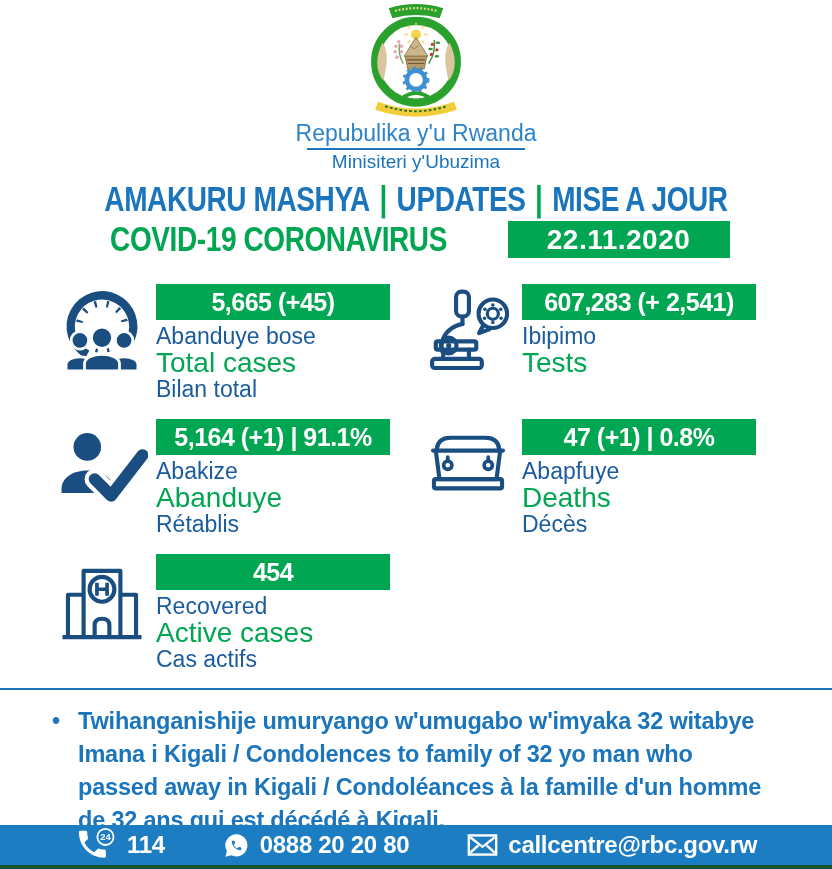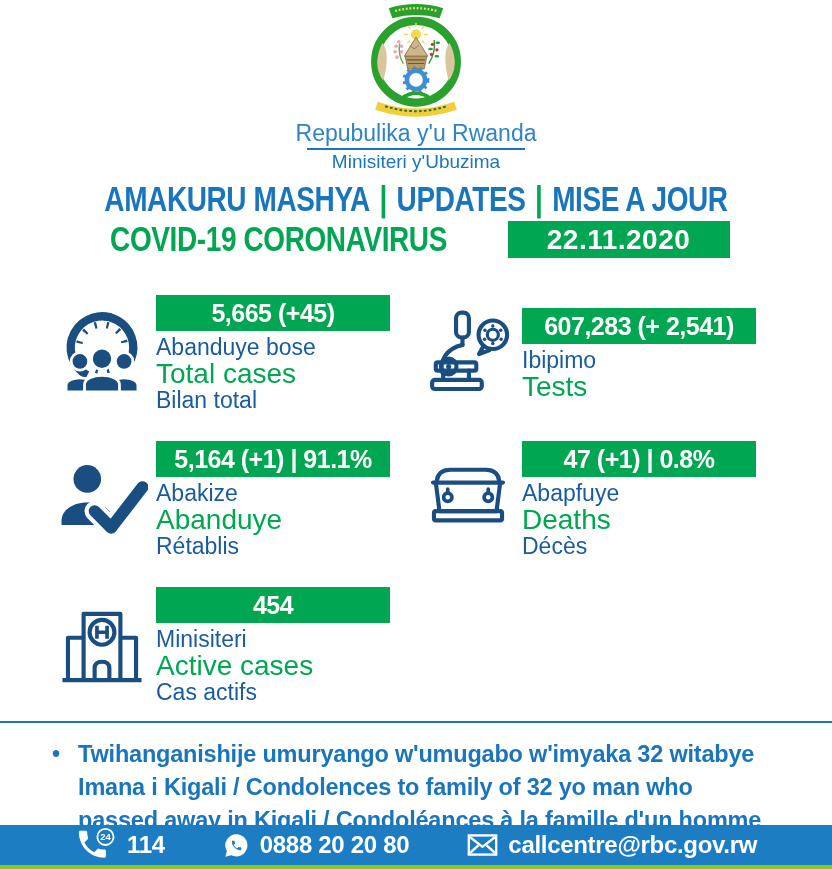"5,665 (+45)" .card { align-items: center -> flex-start; margin-top: 11px -> none }
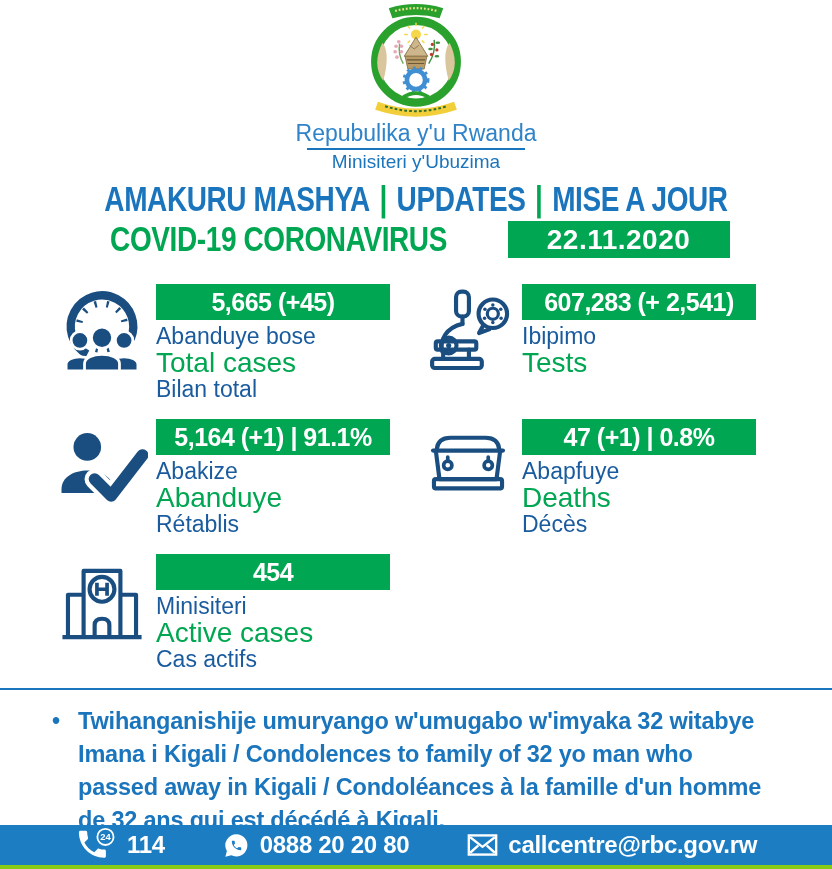"Minisiteri" div.label-rw { text: Minisiteri -> Recovered }
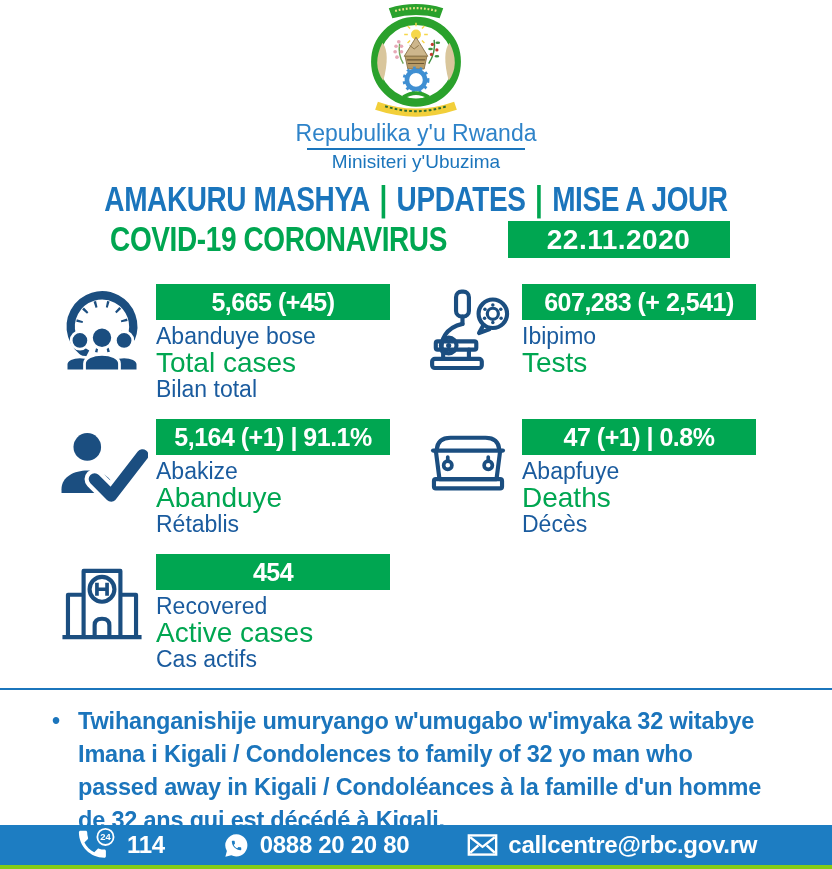"24" .footer { border-bottom: 4px solid #84cc16 -> 4px solid #14532d }
